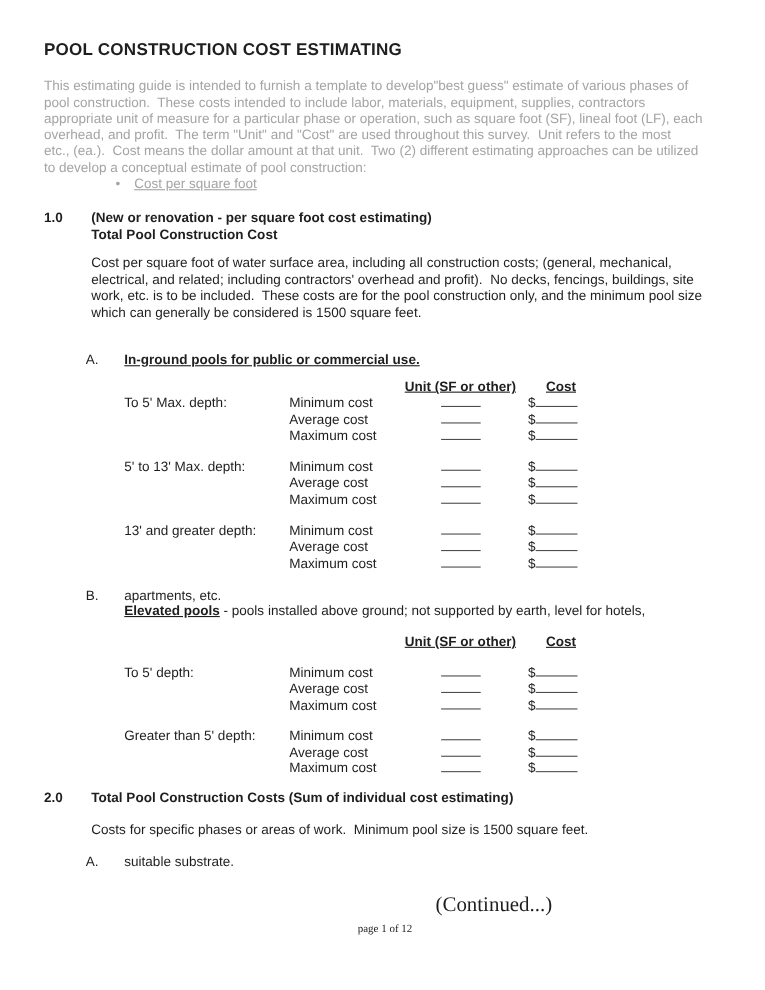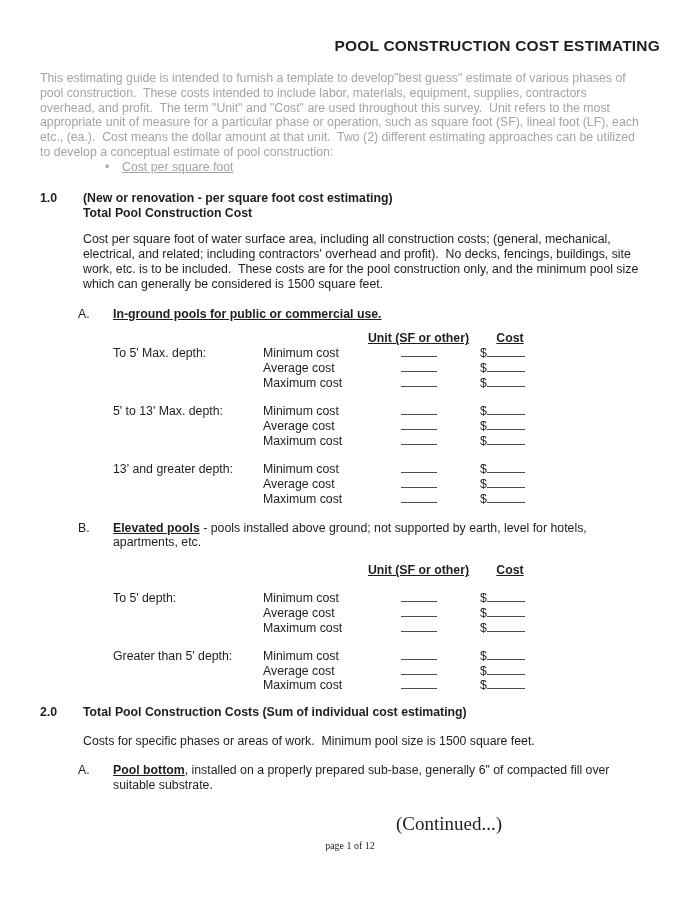"POOL CONSTRUCTION COST ESTIMATING" .title { text-align: right -> left }
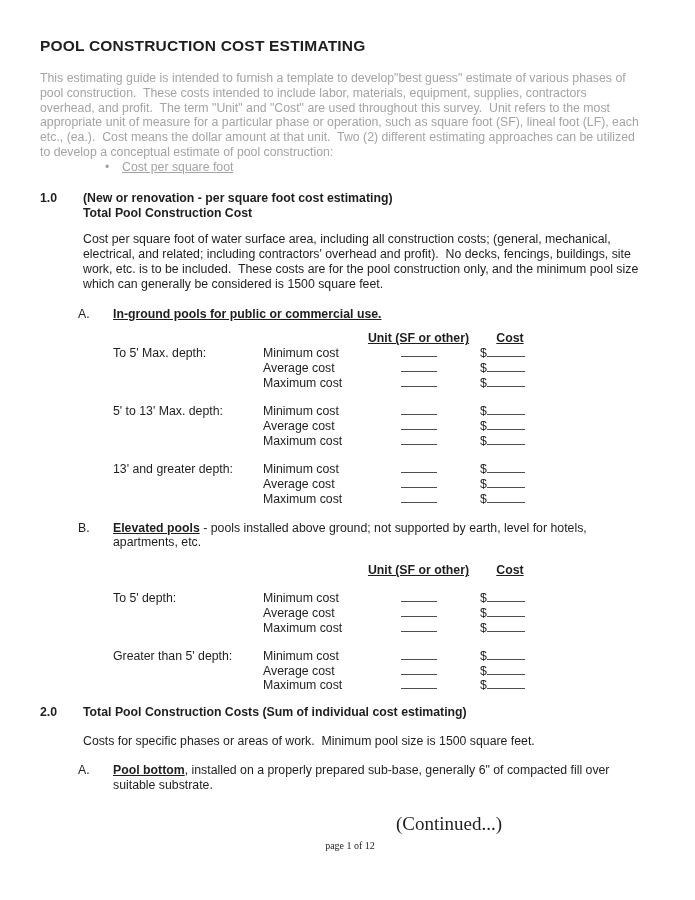"overhead, and profit. The term" div.line { order: before "appropriate unit of measure for" -> after "appropriate unit of measure for" }
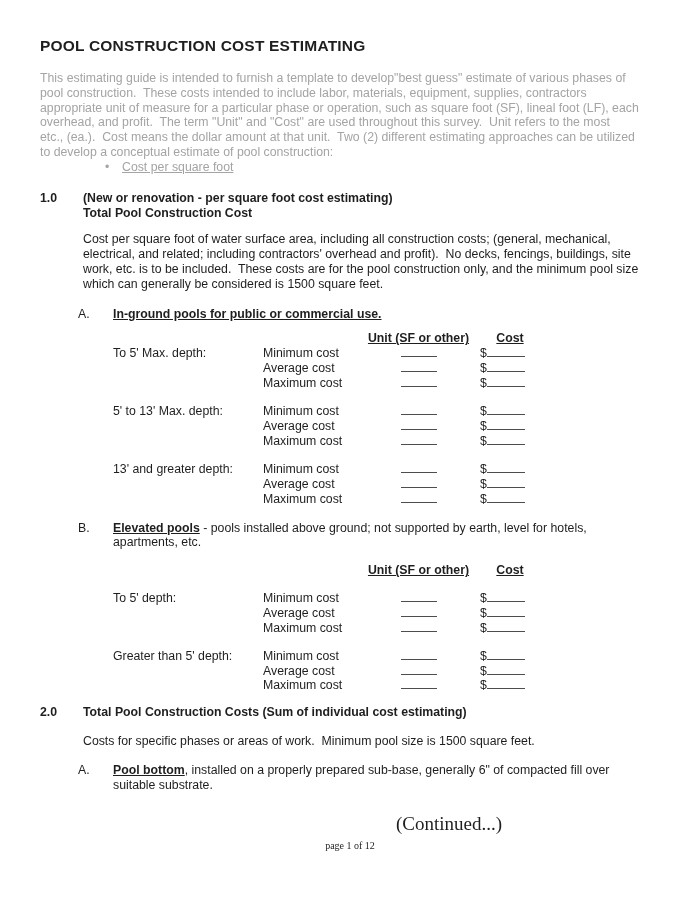"Cost per square foot of" .s1-body { margin-bottom: 15px -> 28px }
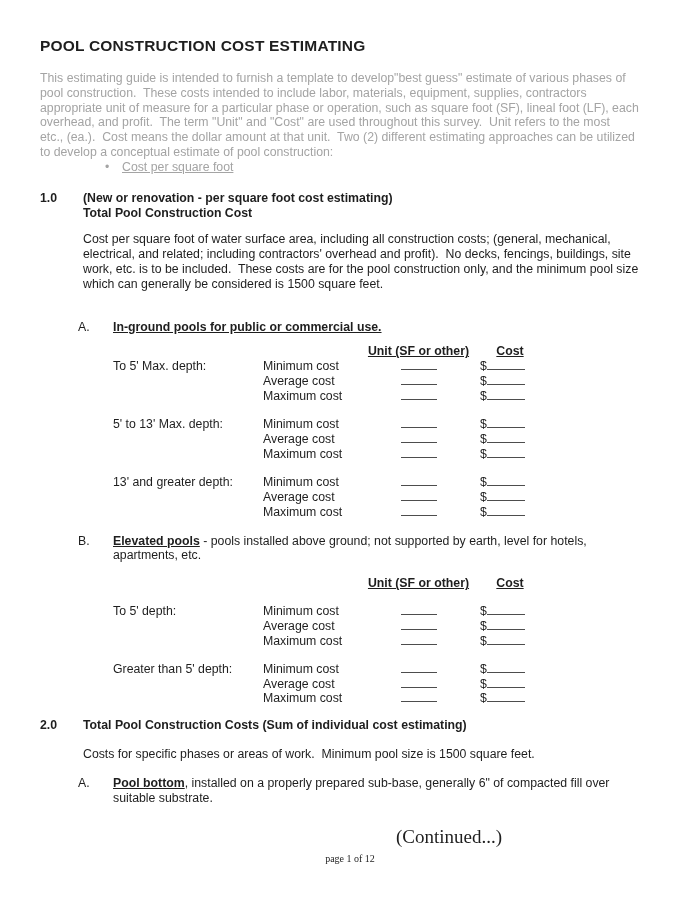"Elevated pools - pools installed" div.line { order: before "apartments, etc." -> after "apartments, etc." }
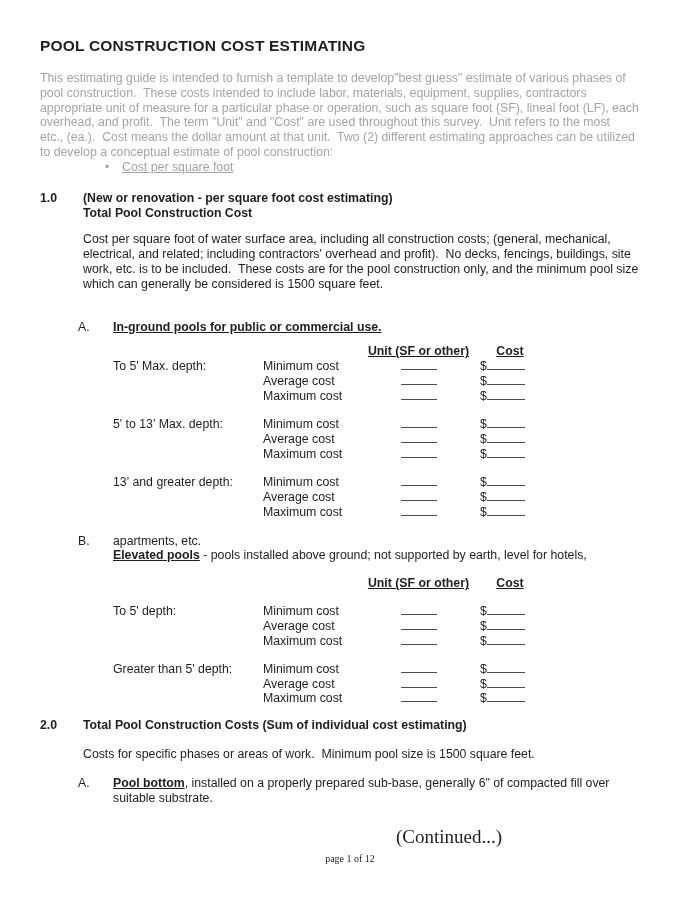"Pool bottom, installed on a" div.line { html: <div><span>Pool bottom</span><span>, installed on a properly prepared sub-base, generally 6" of compacted fill over</span></div> -> none }
